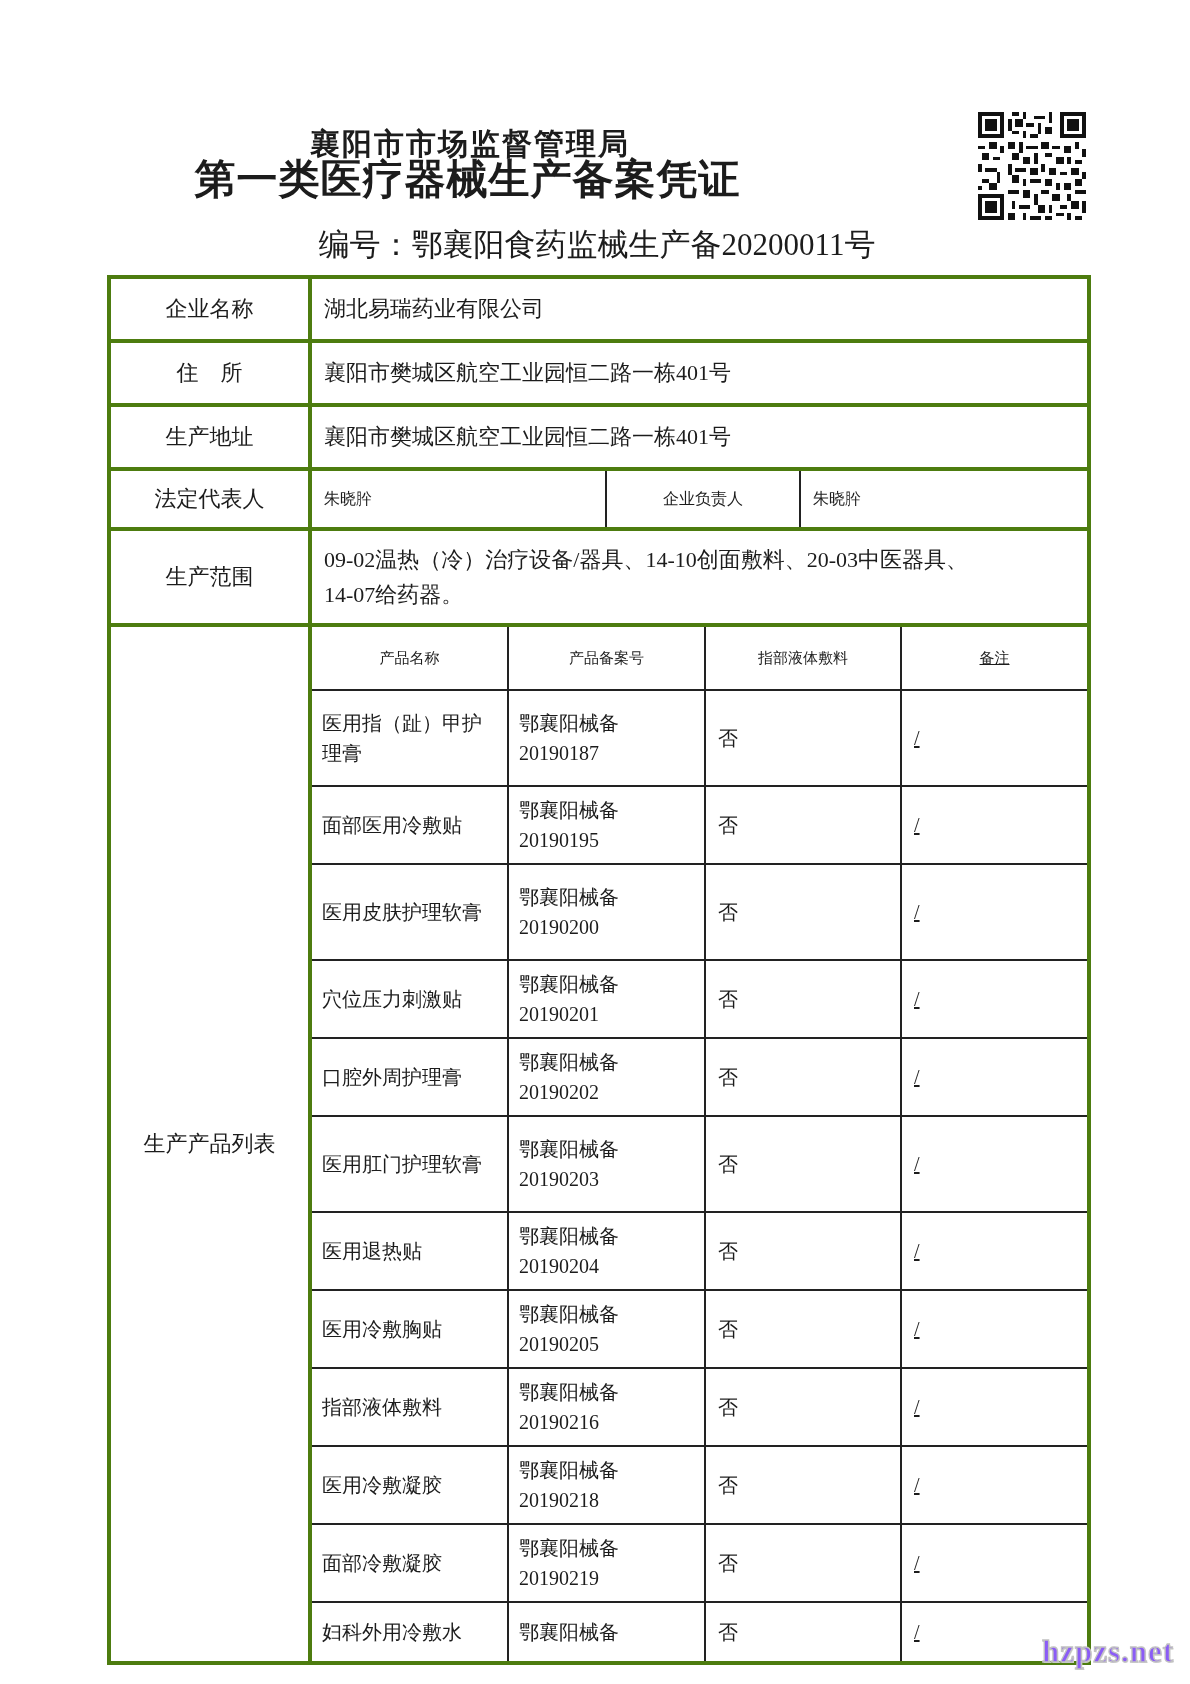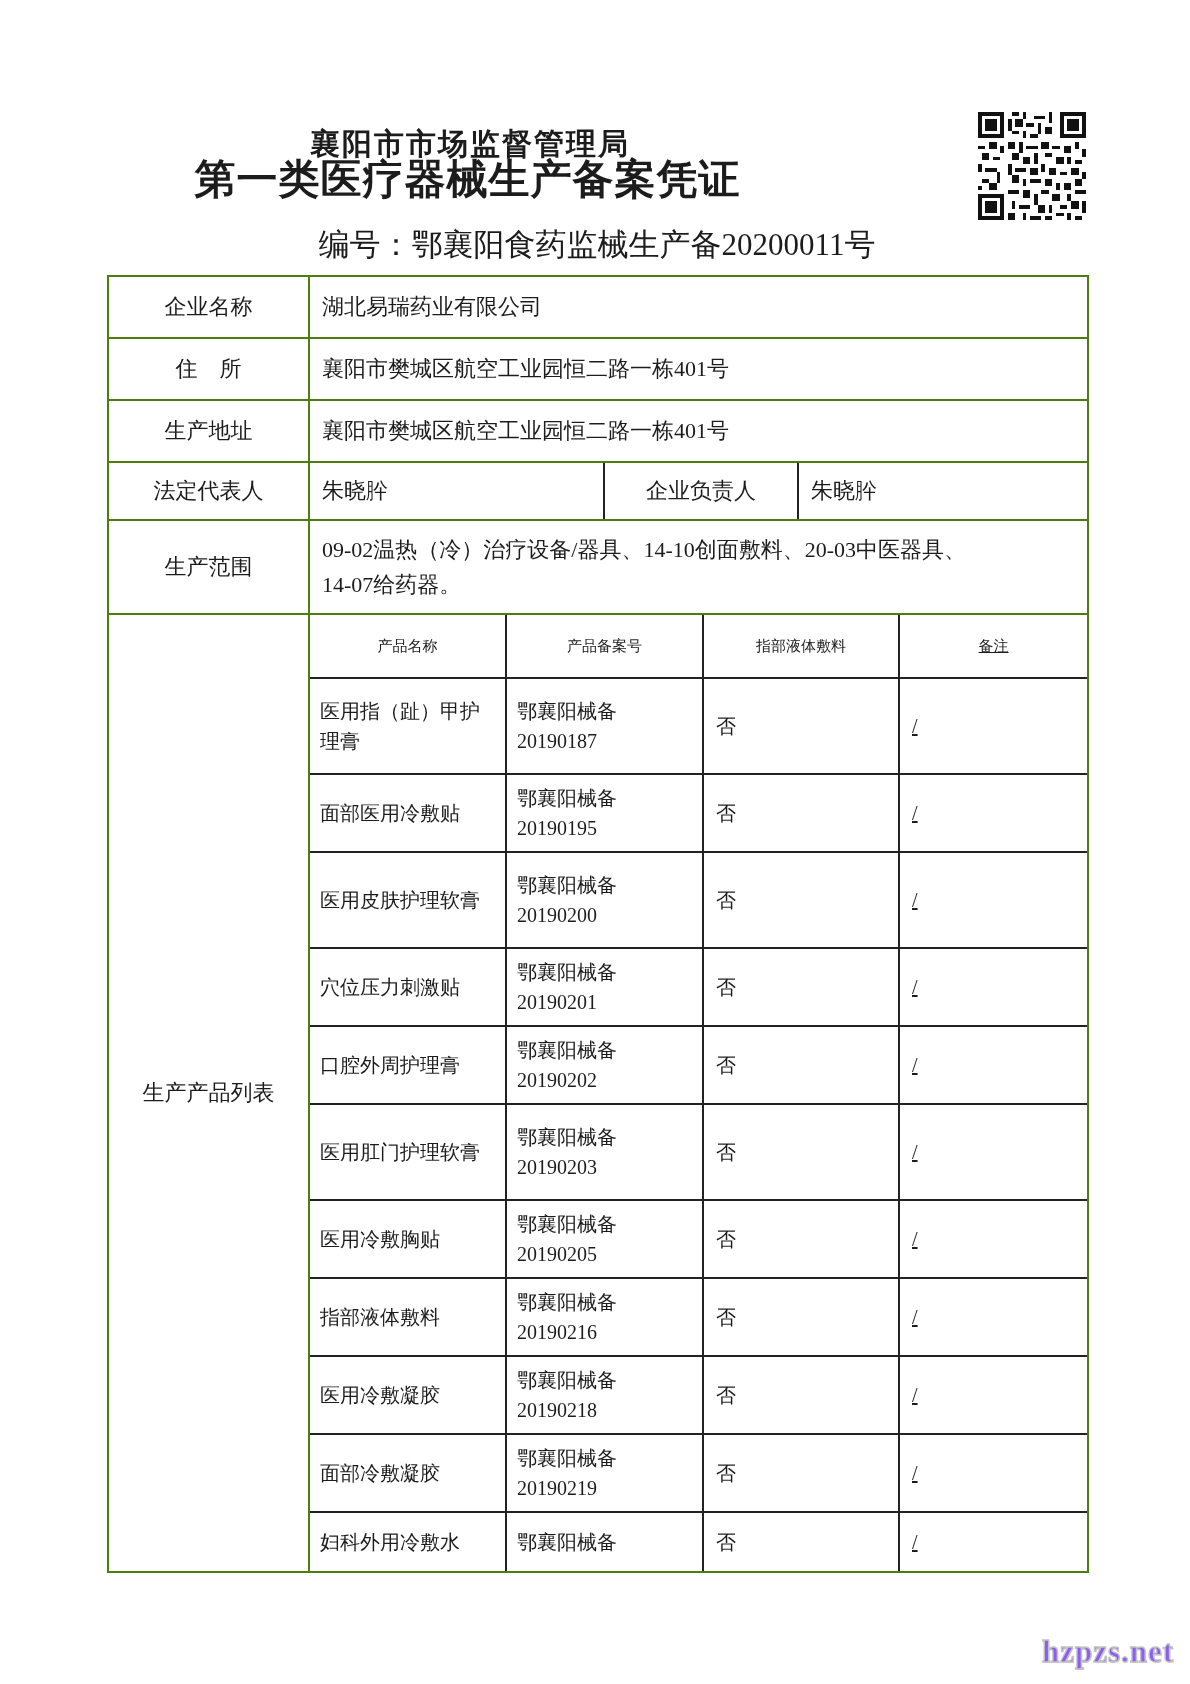"企业名称" table.main > tbody > tr > td { border: 2px solid #4d7c0f -> 4px solid #4d7c0f }
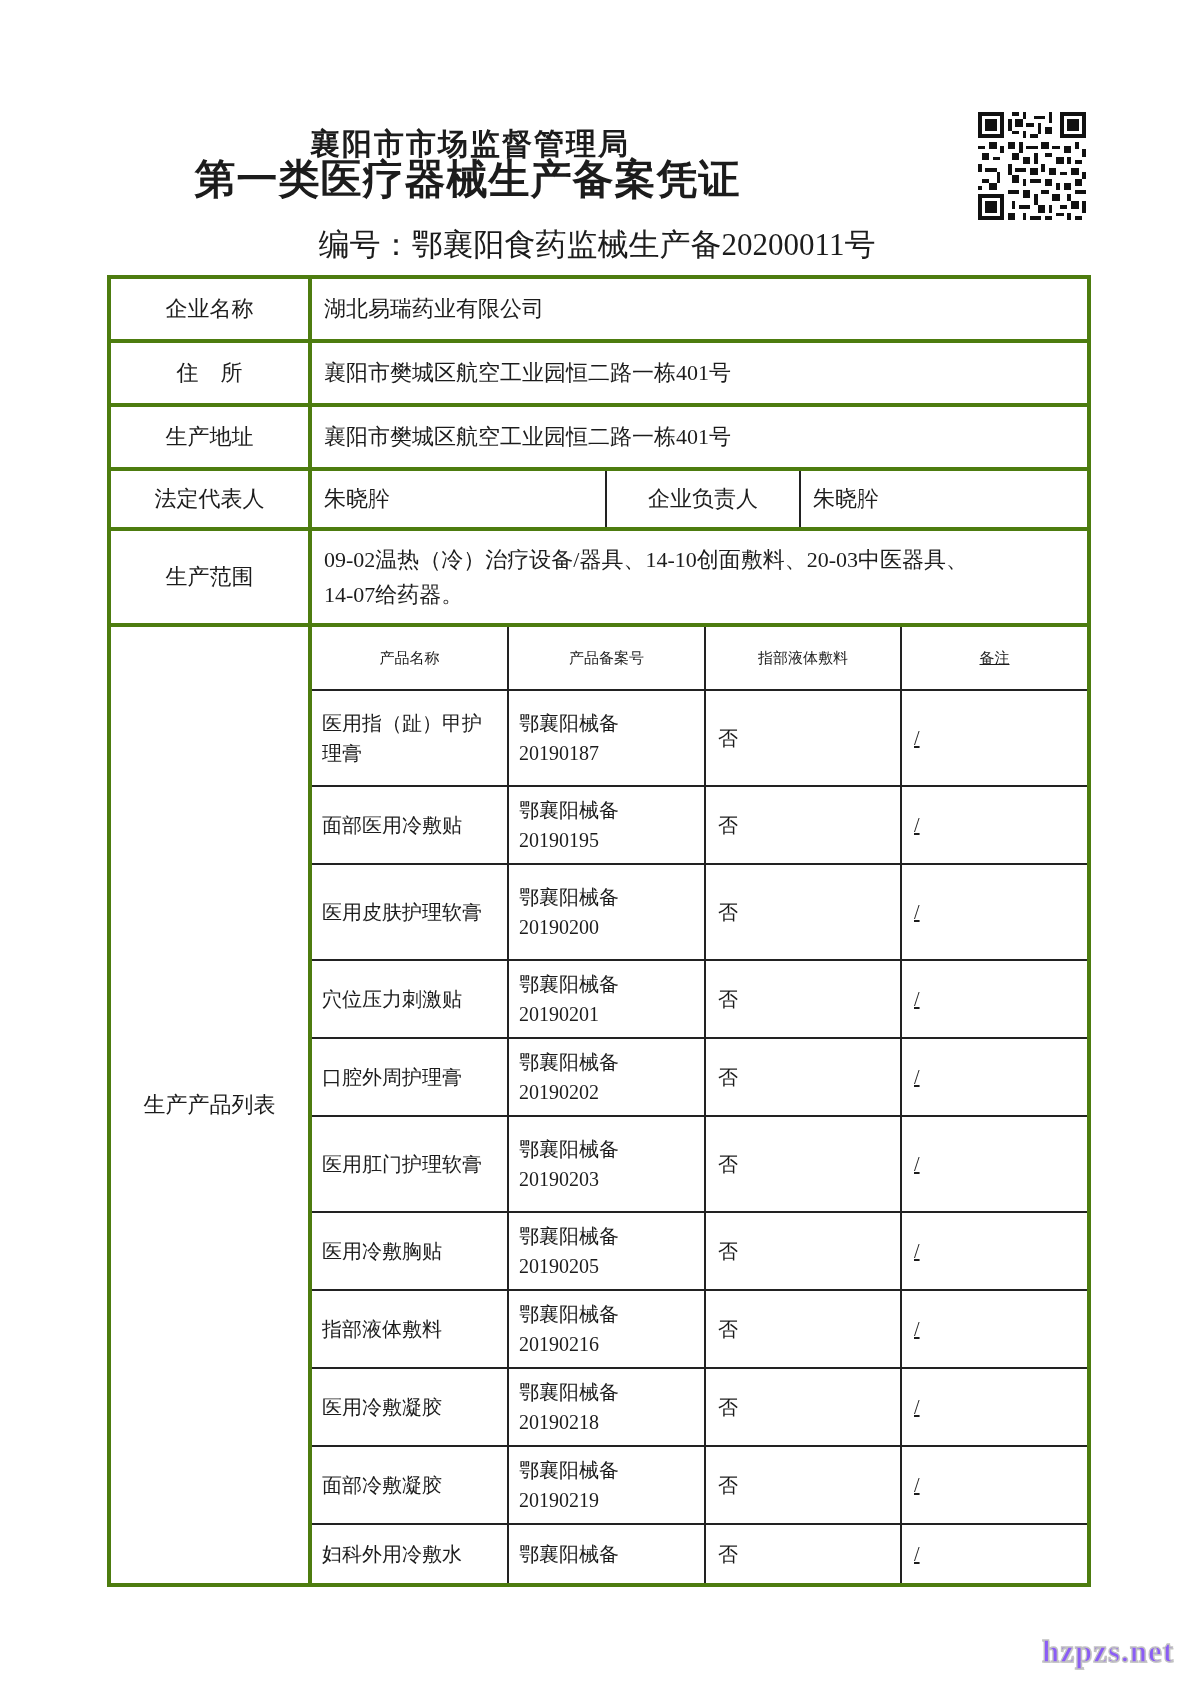"朱晓肸" table.inner td { font-size: 22px -> 16px }
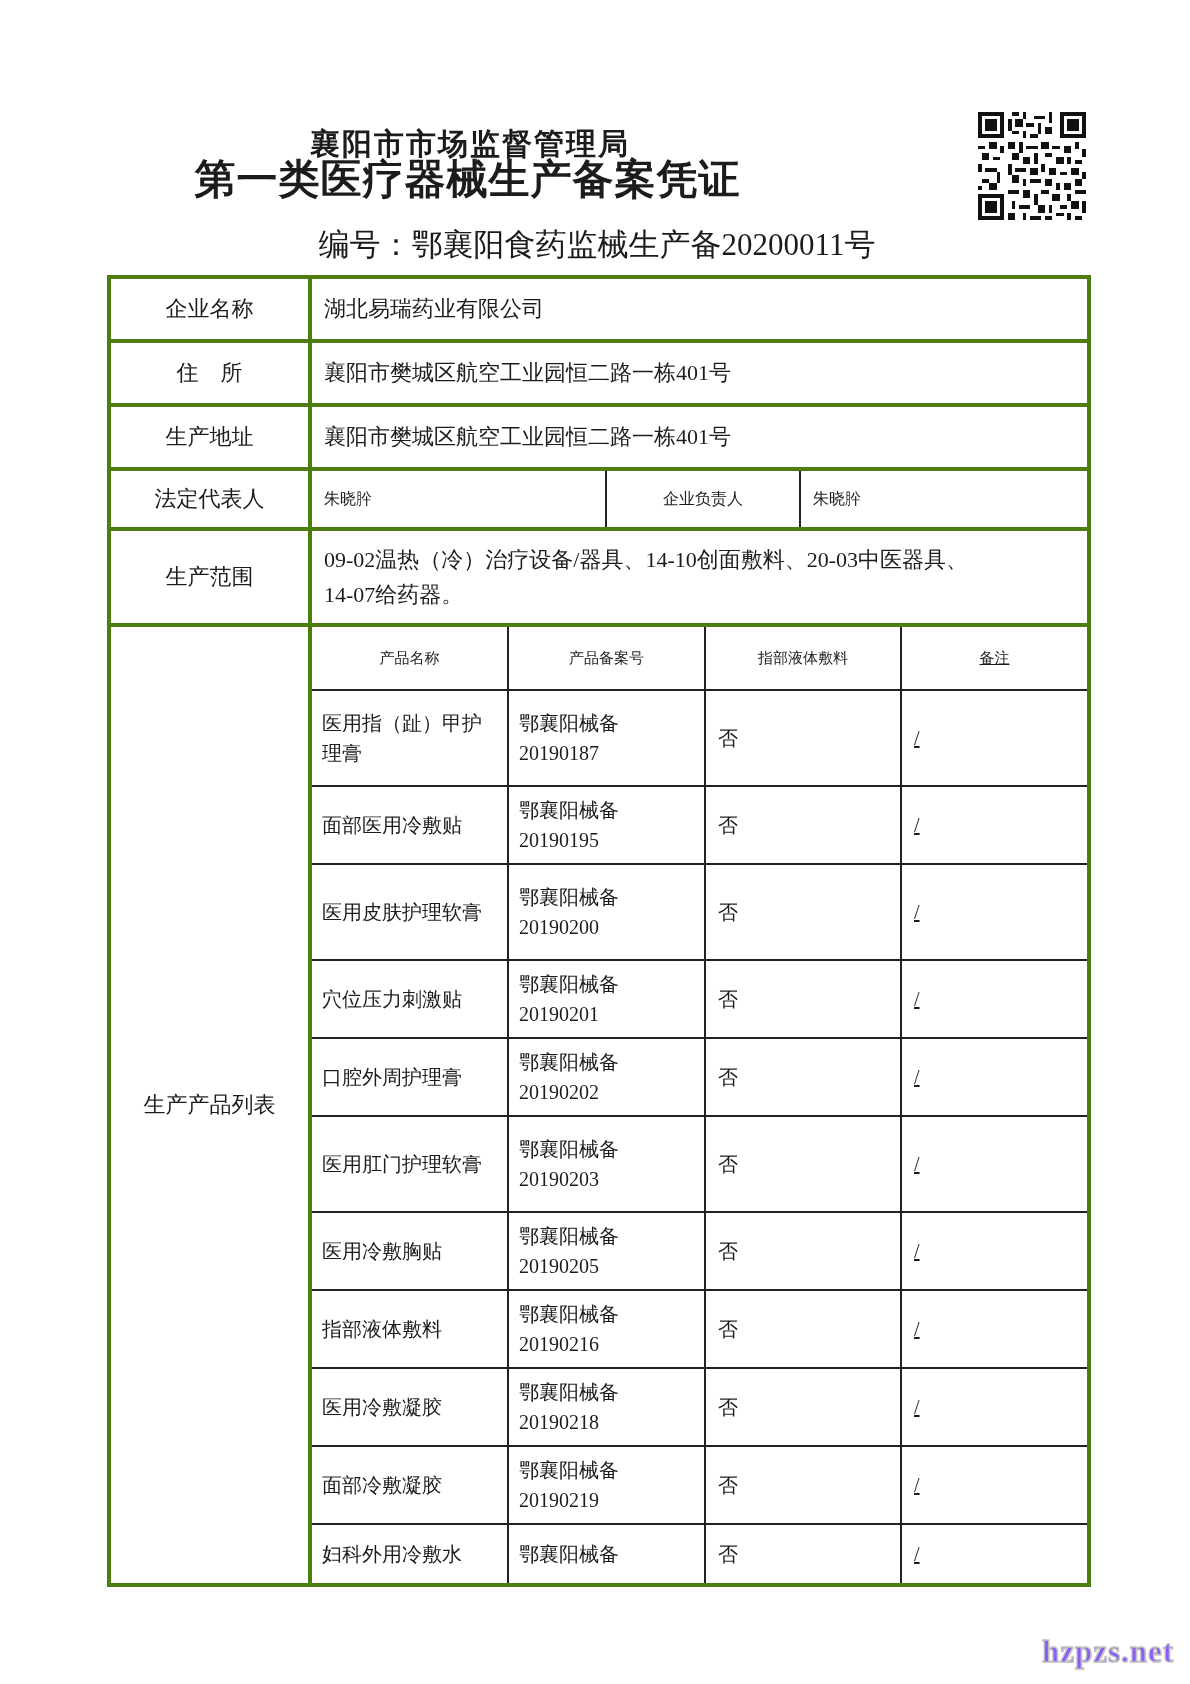"医用退热贴" tr.rh-b { html: none -> <tr> <td>医用退热贴</td> <td>鄂襄阳械备 20190204</td> <td>否</td> <td>/</td> </tr> }
